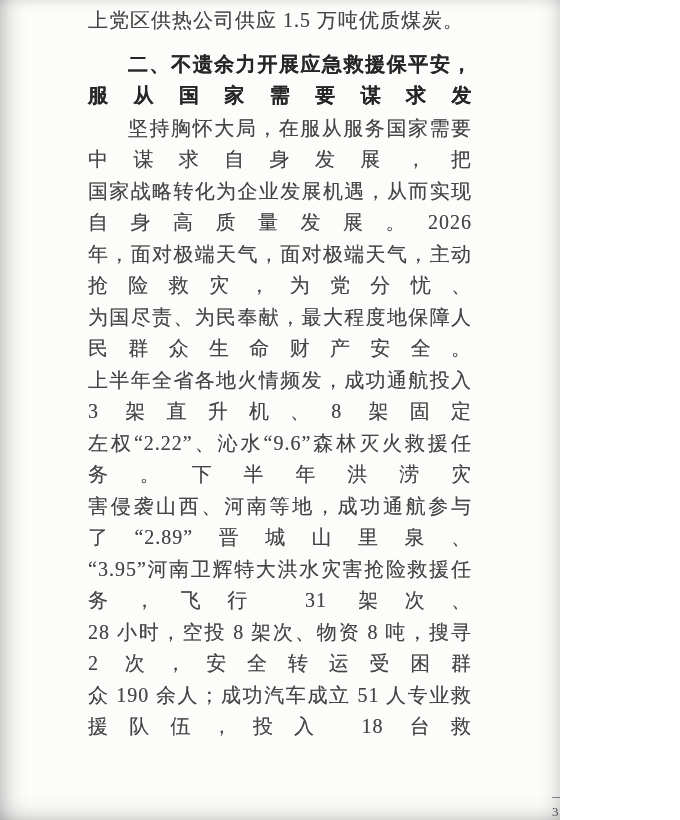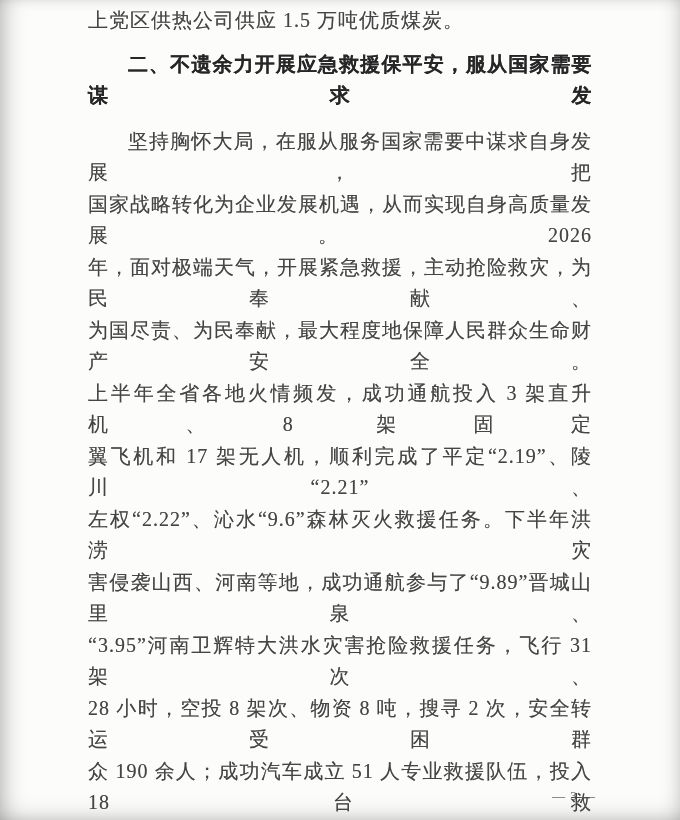"上党区供热公司供应 1.5 万吨优质煤炭。" .scan-page { width: 680px -> 560px }
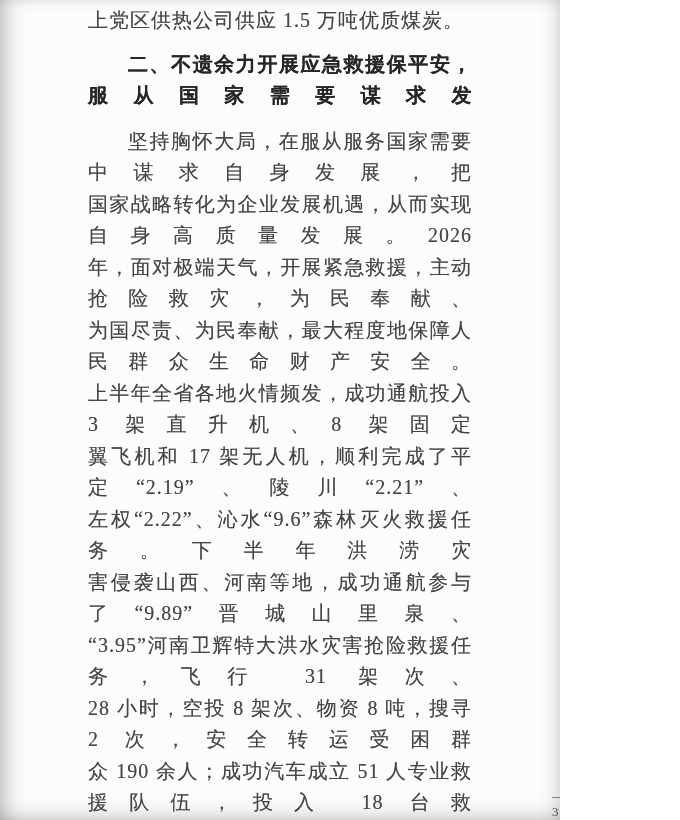"二、不遗余力开展应急救援保平安，服从国家需要谋求发" .block.heading { margin-bottom: 14px -> 1px }
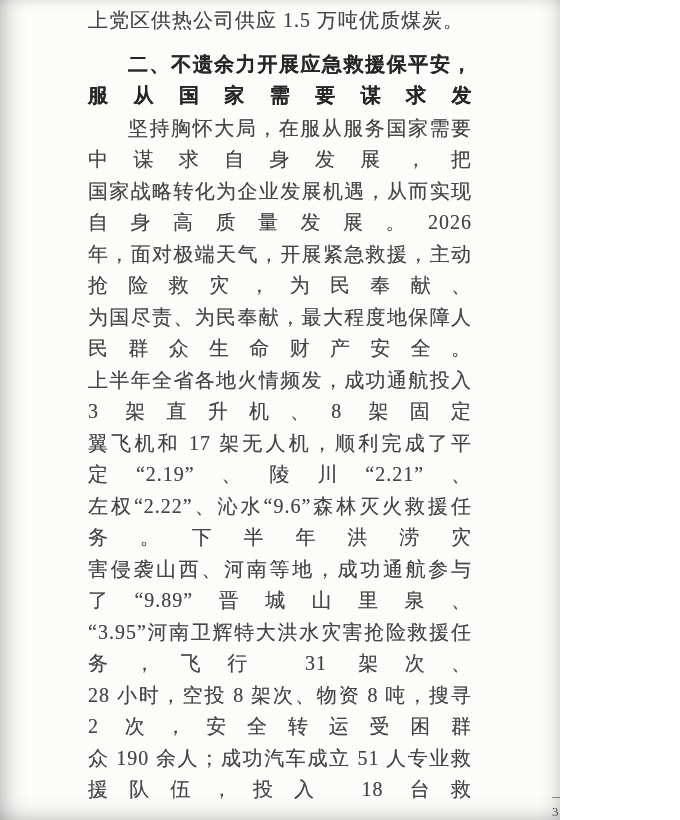"年，面对极端天气，开展紧急救援，主动抢险救灾，为民奉献、" div.line { text: 开展紧急救援，主动抢险救灾，为民奉献 -> 面对极端天气，主动抢险救灾，为党分忧 }
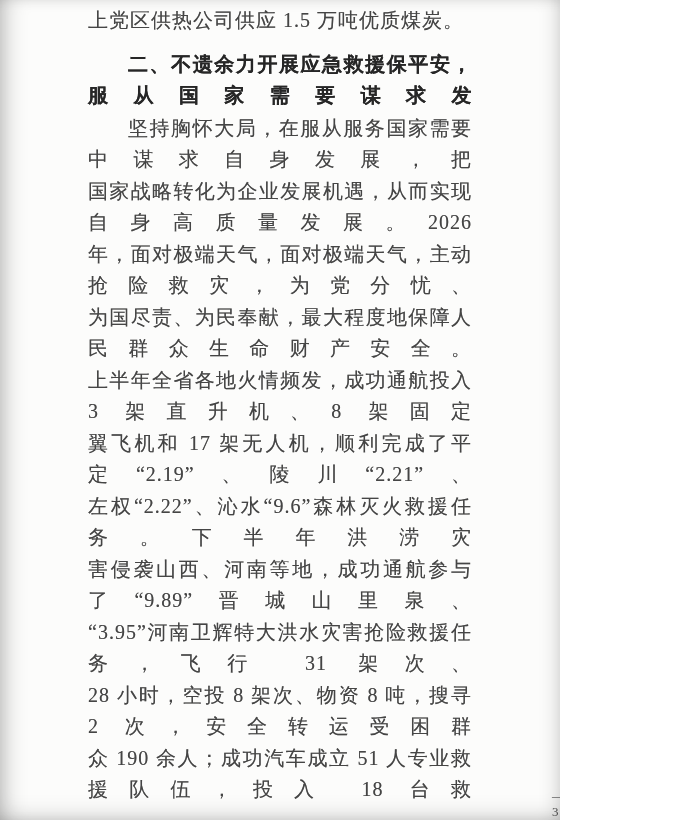"翼飞机和 17 架无人机，顺利完成了平定“2.19”、陵川“2.21”、" div.line { html: <div>翼飞机和 17 架无人机，顺利完成了平定“2.19”、陵川“2.21”、</div> -> none }
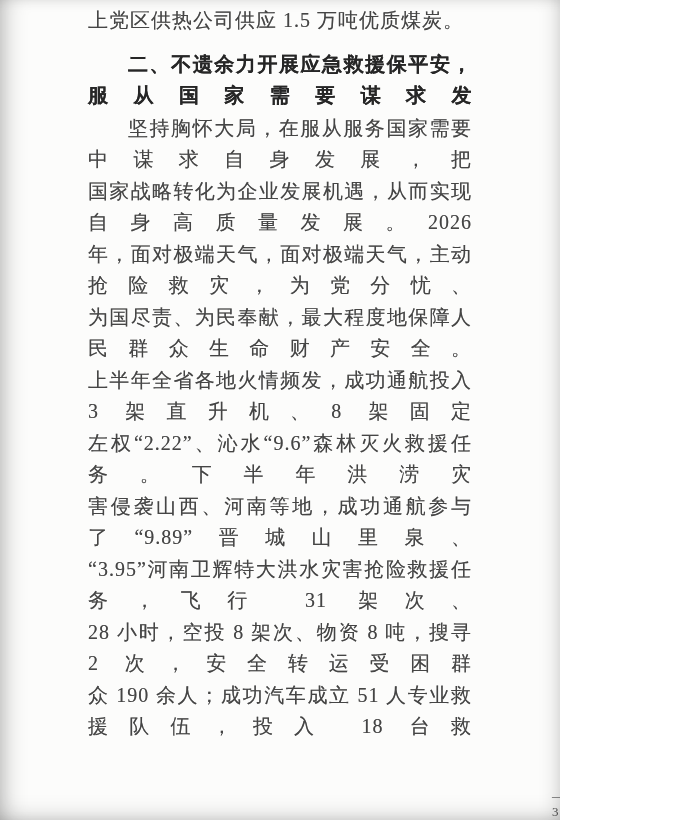"害侵袭山西、河南等地，成功通航参与了“9.89”晋城山里泉、" div.line { text: 9.89 -> 2.89 }
